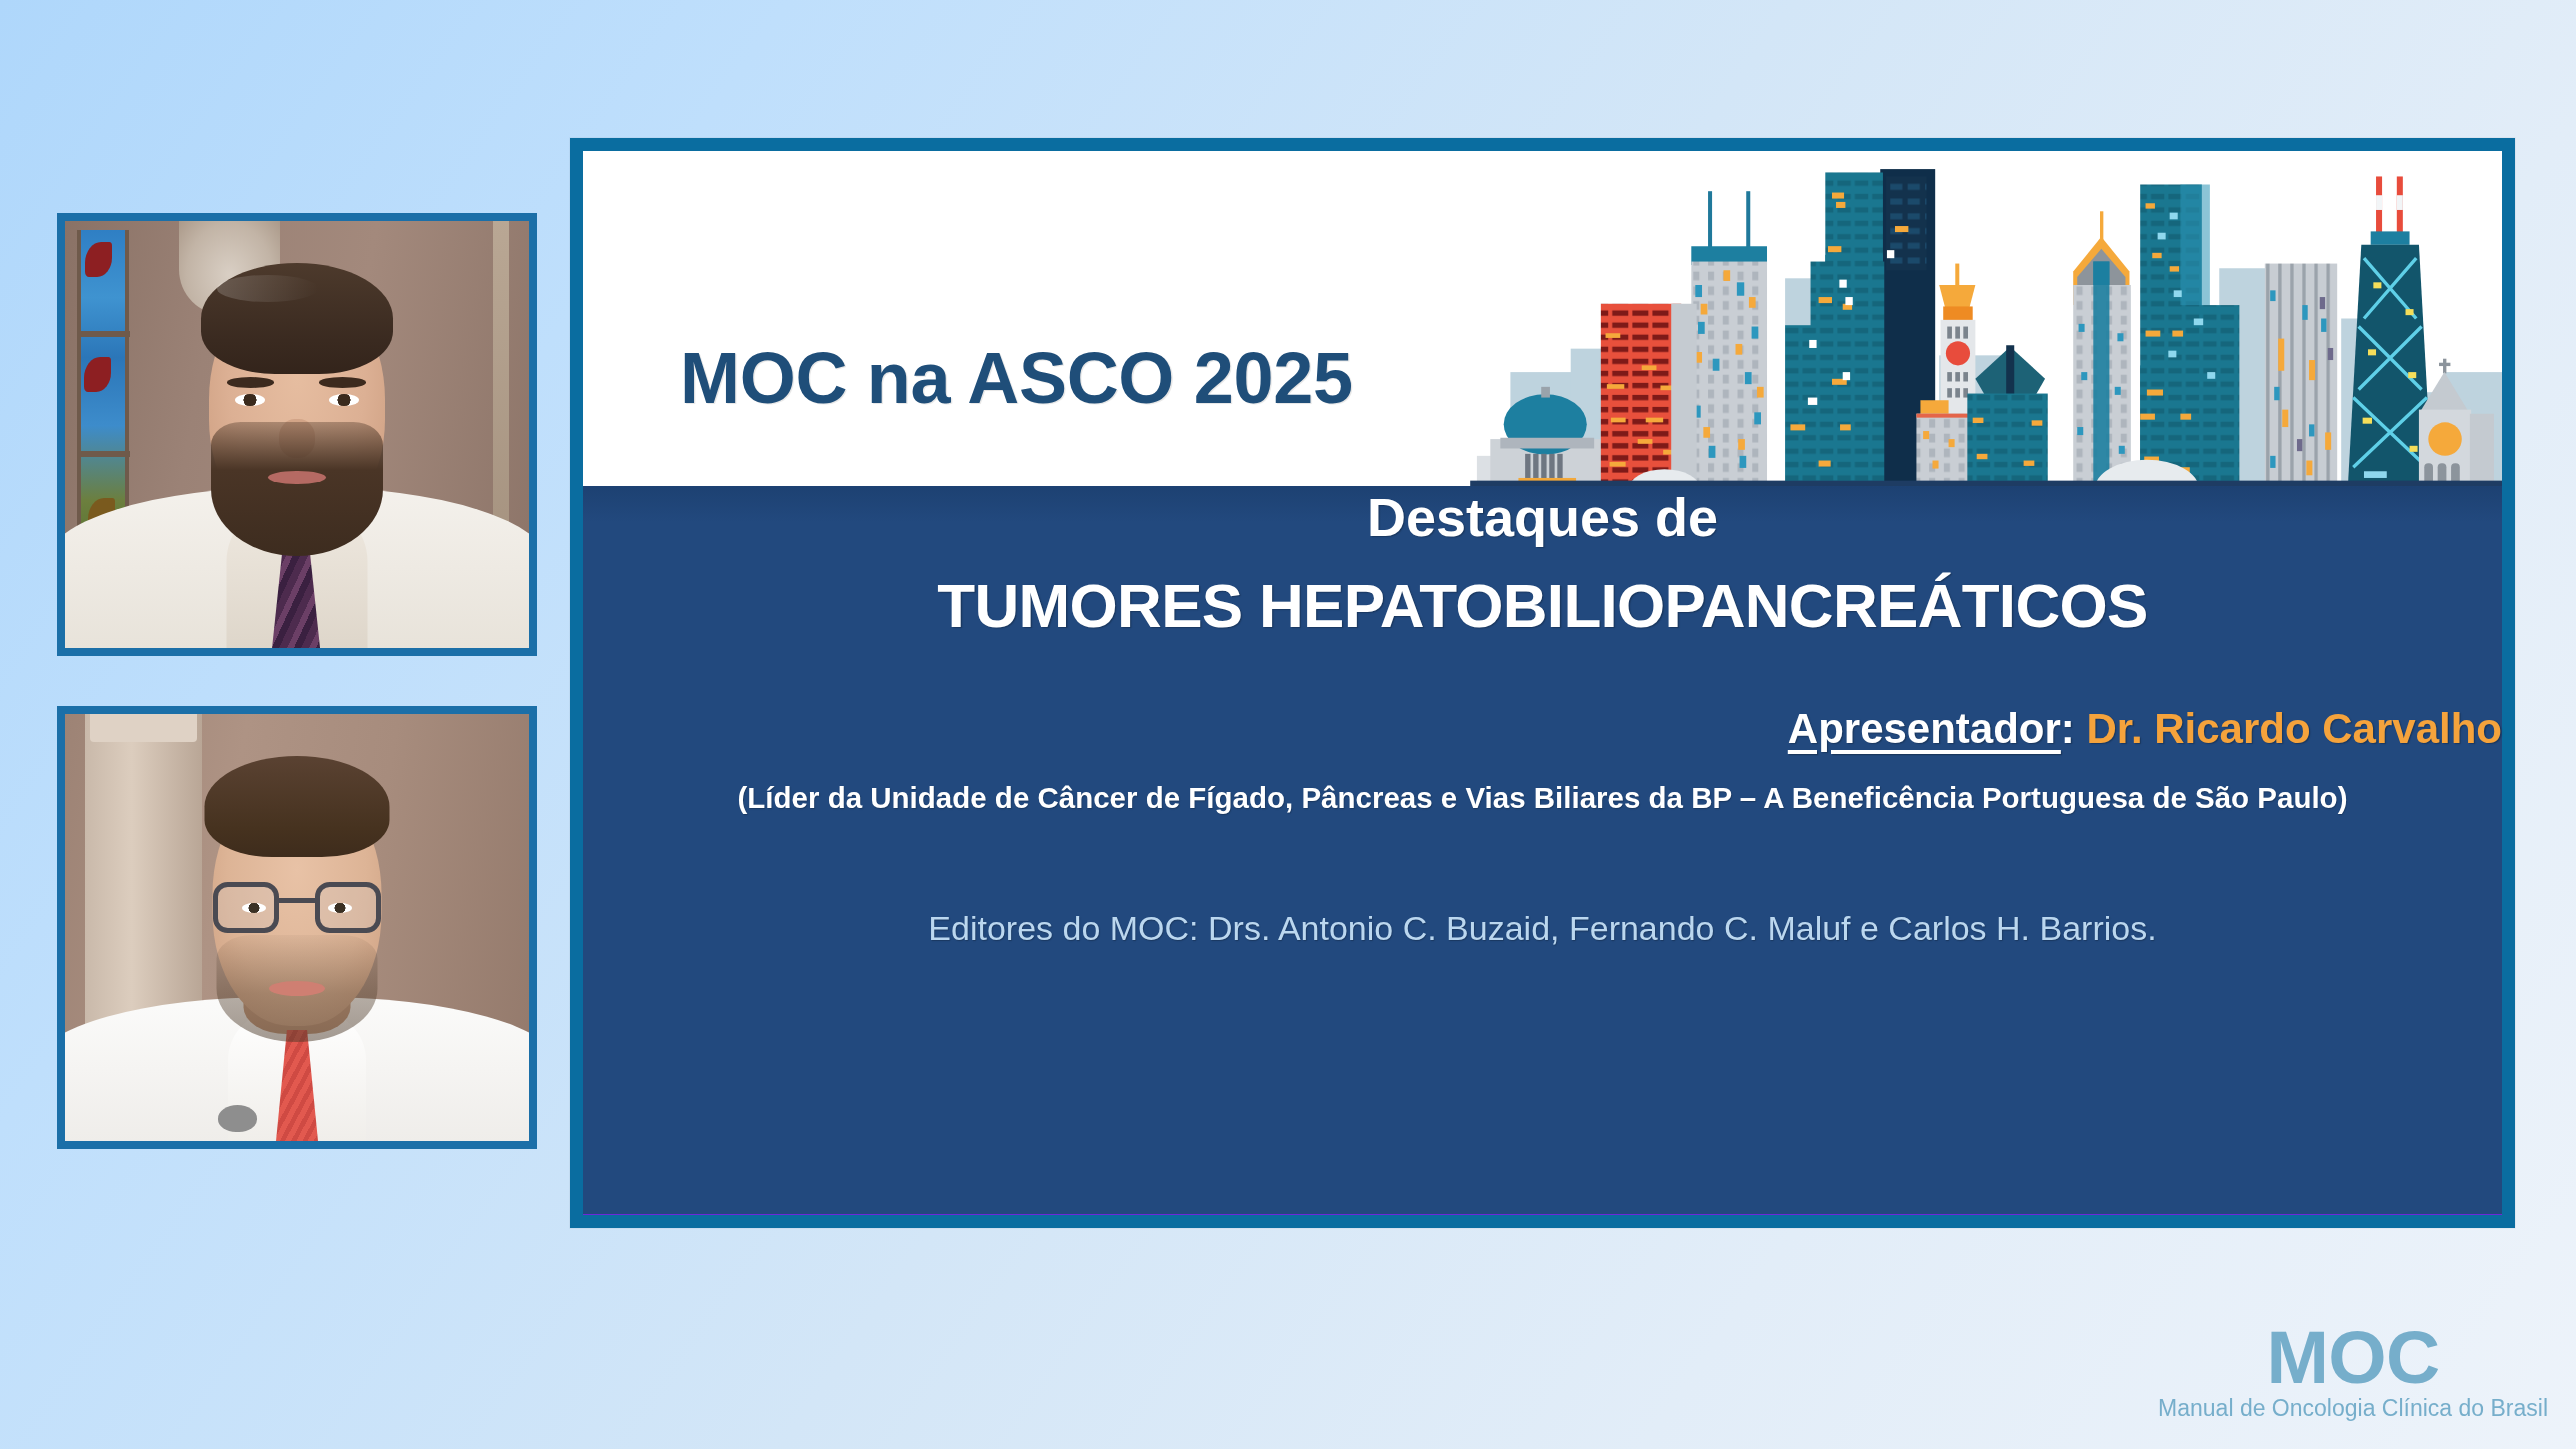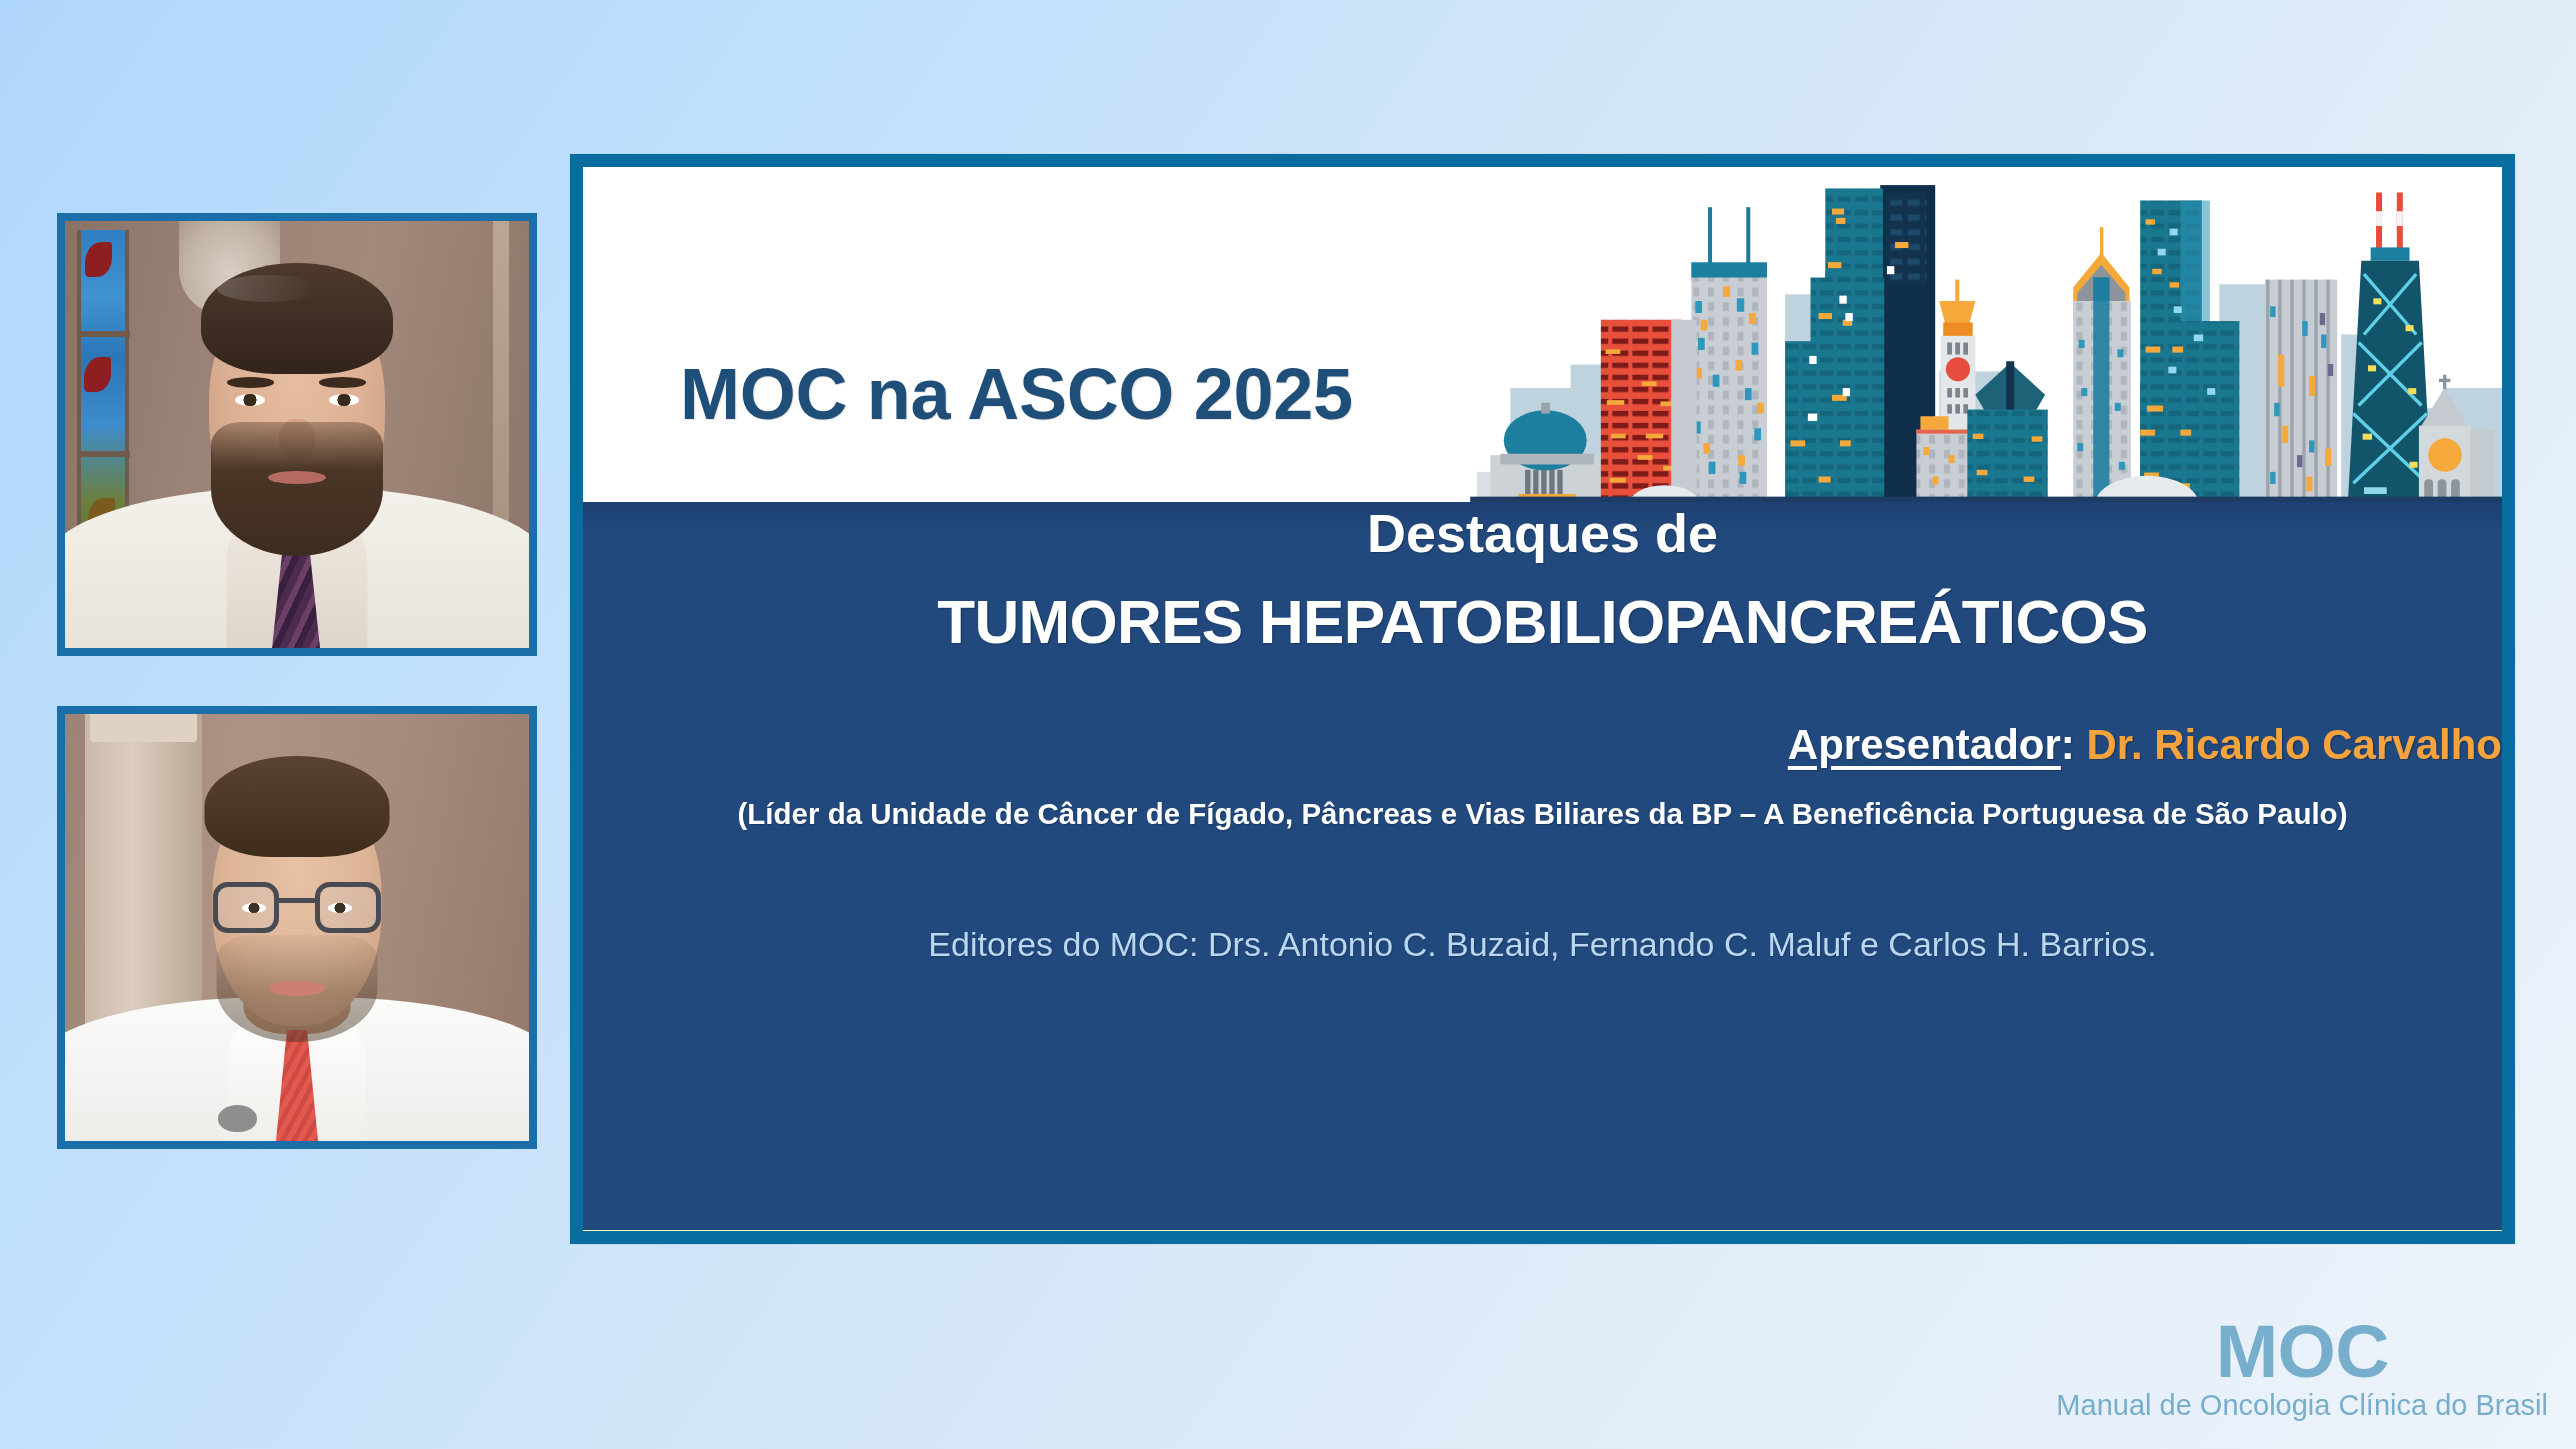"MOC na ASCO 2025" .slide { background: #fef9c3 -> #6d28d9; top: 154px -> 138px }
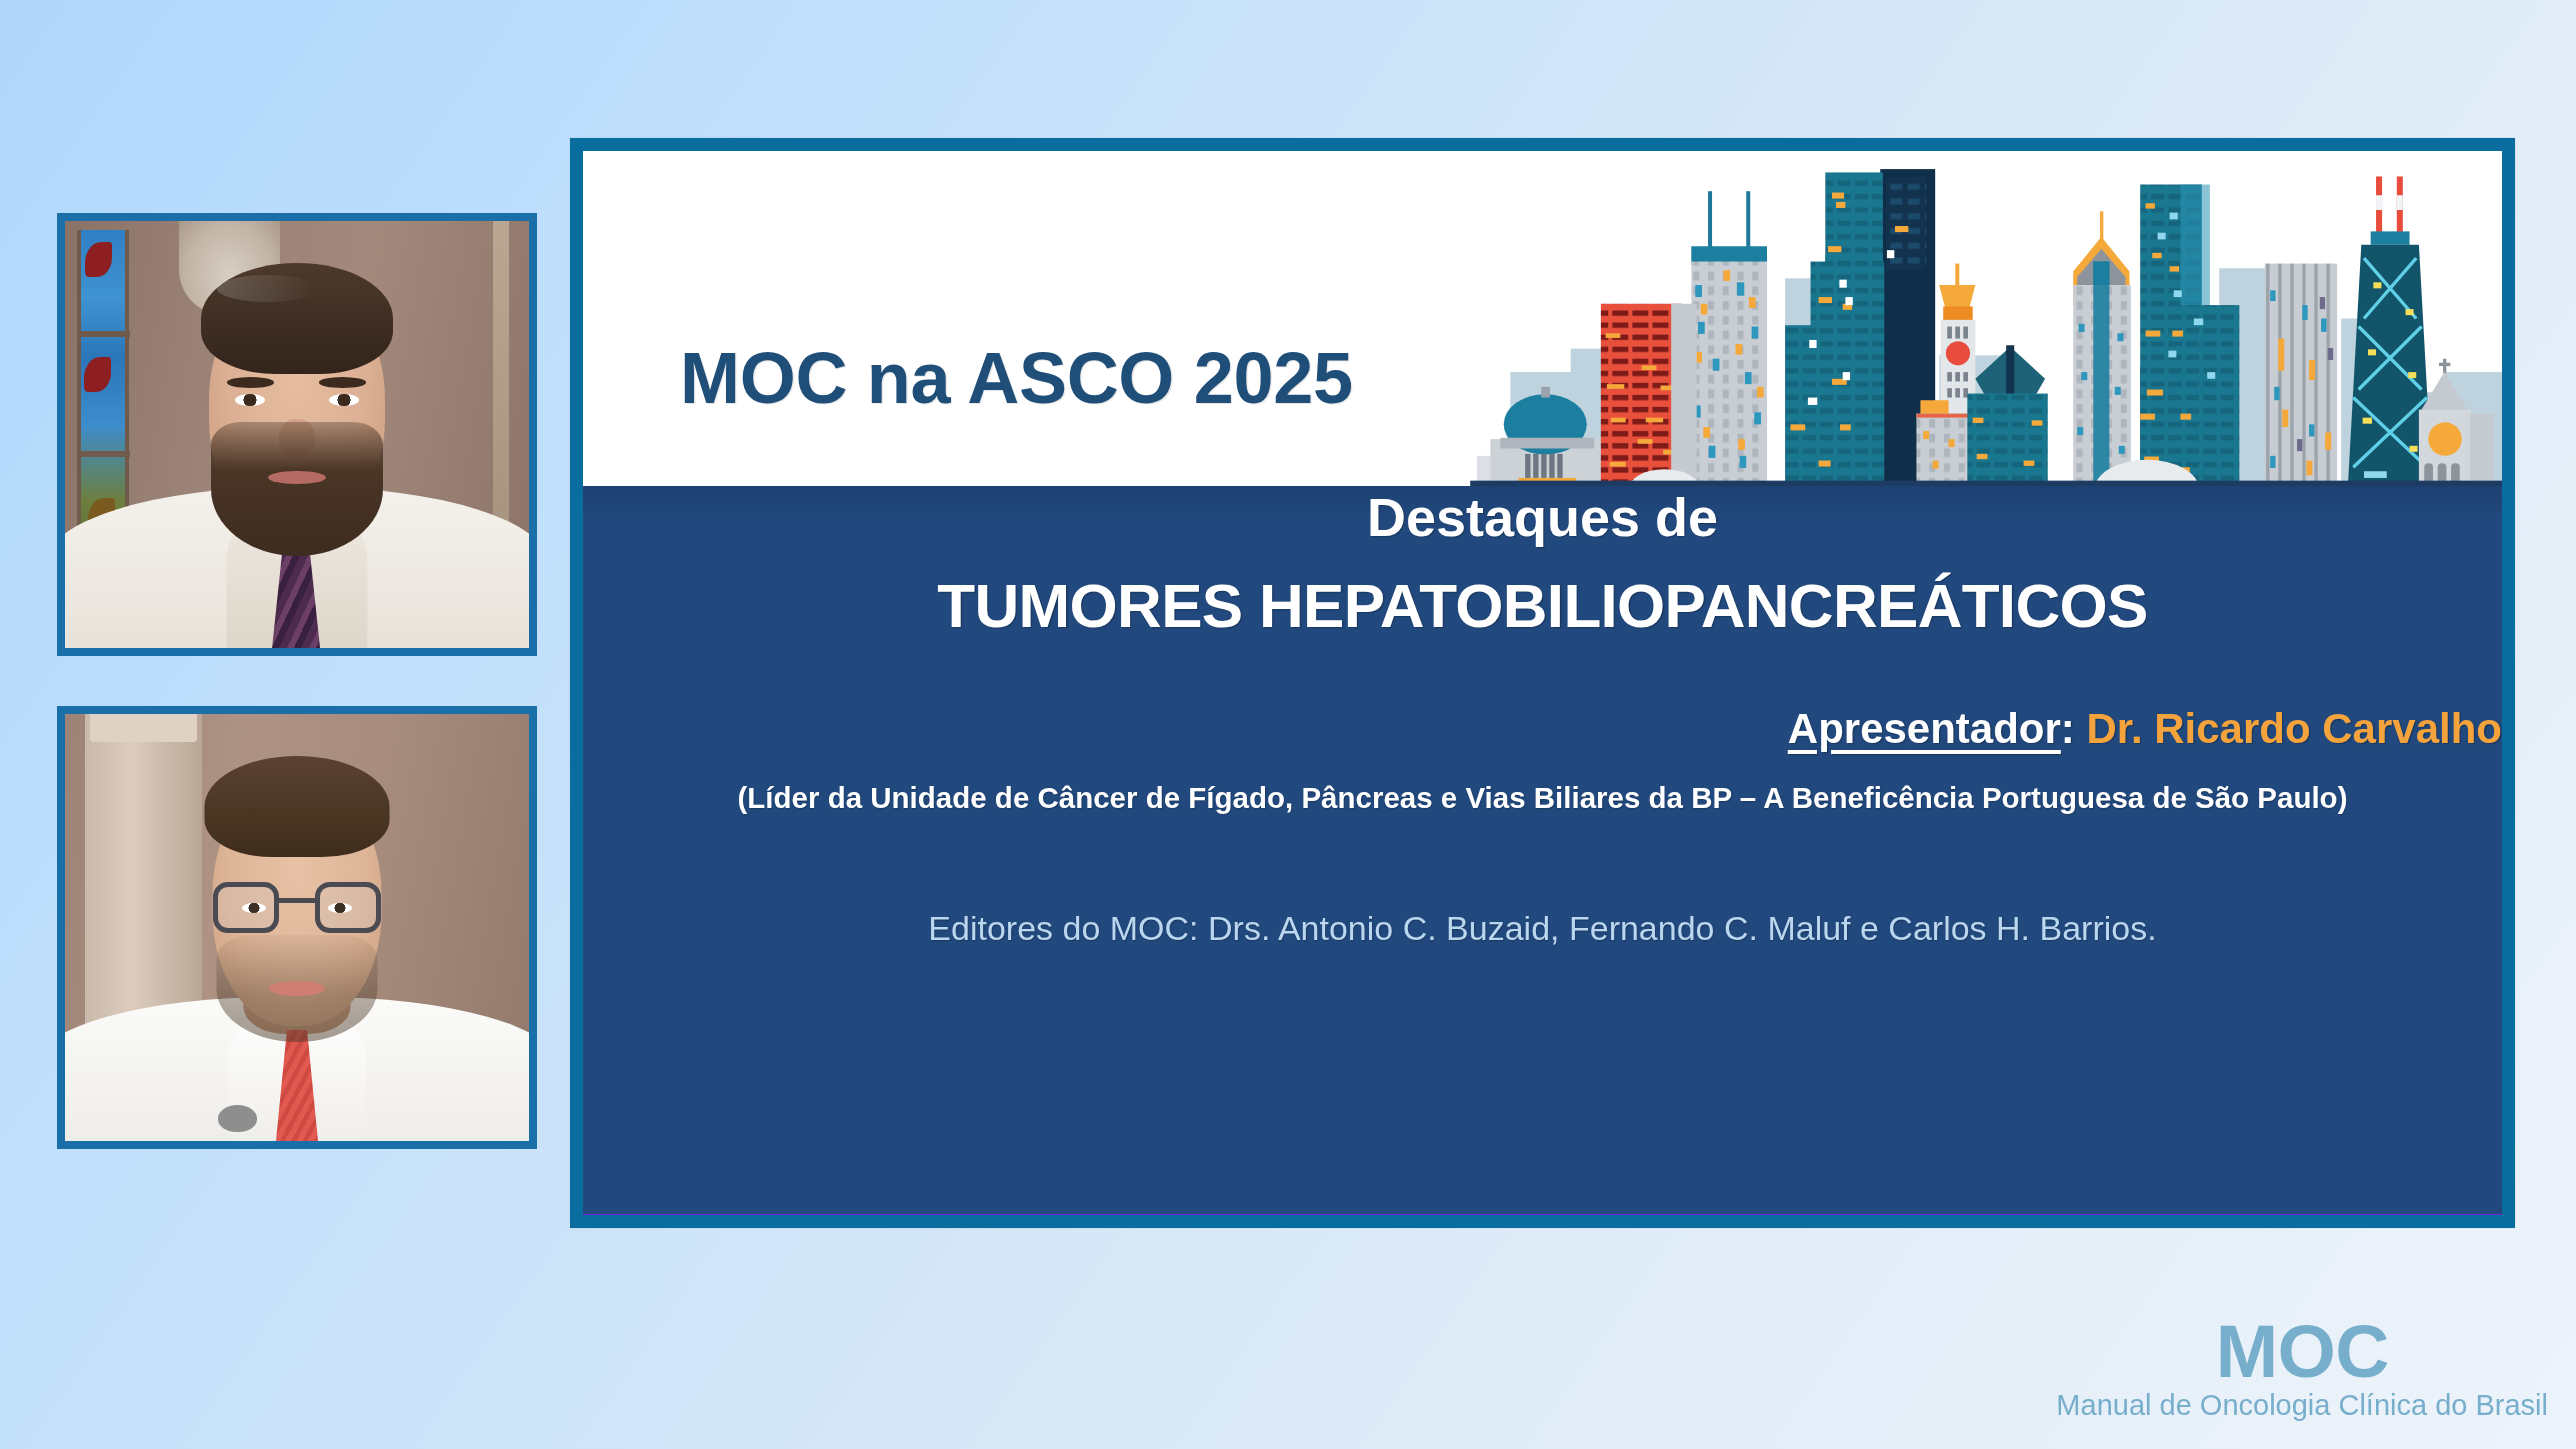"Manual de Oncologia Clínica do" .moc-sub { font-size: 29px -> 23px }
